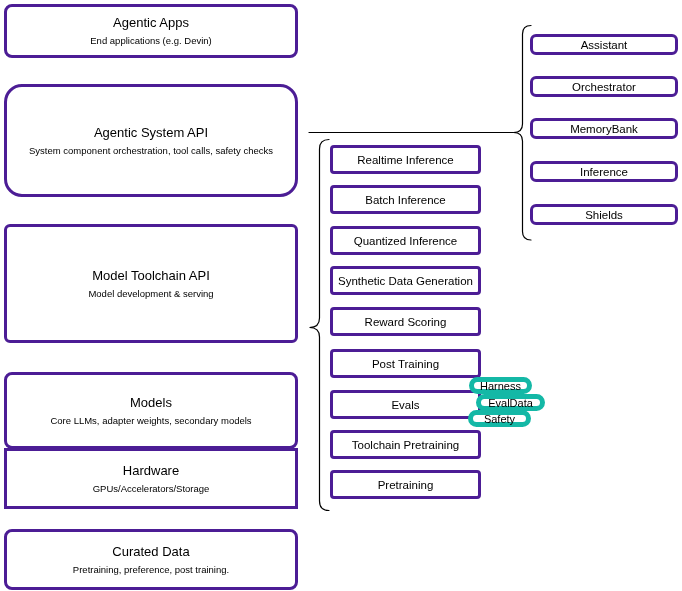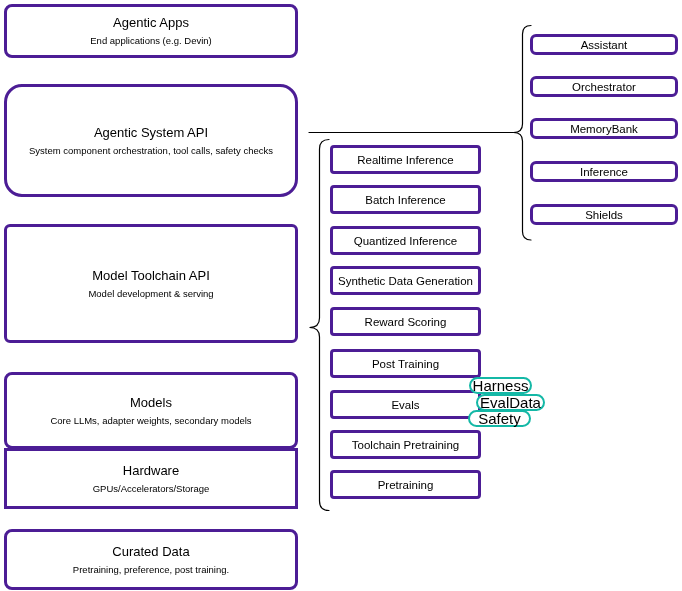"Harness" .pill { border: 2px solid #14b8a6 -> 5px solid #14b8a6; font-size: 15px -> 11px }
